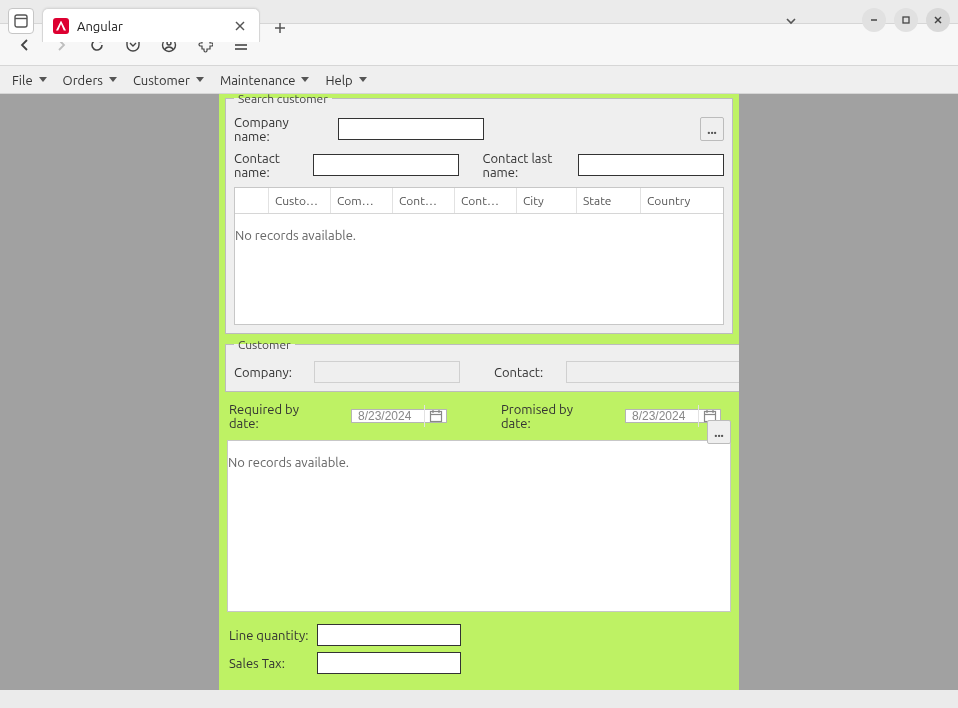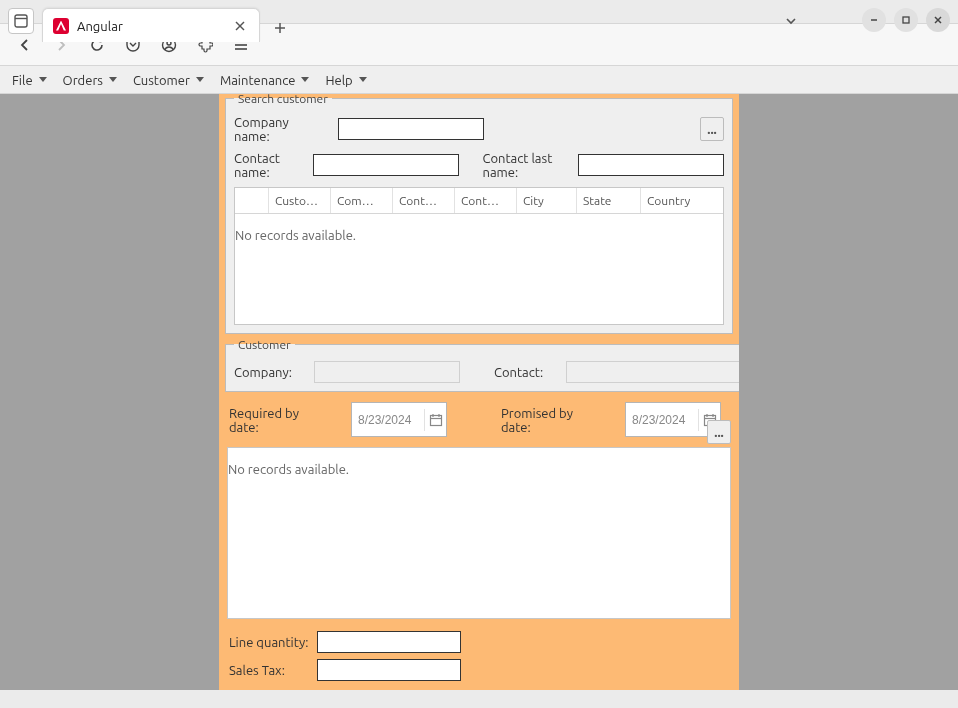"Search customer" .panel-wrap { background: #fdba74 -> #bef264 }
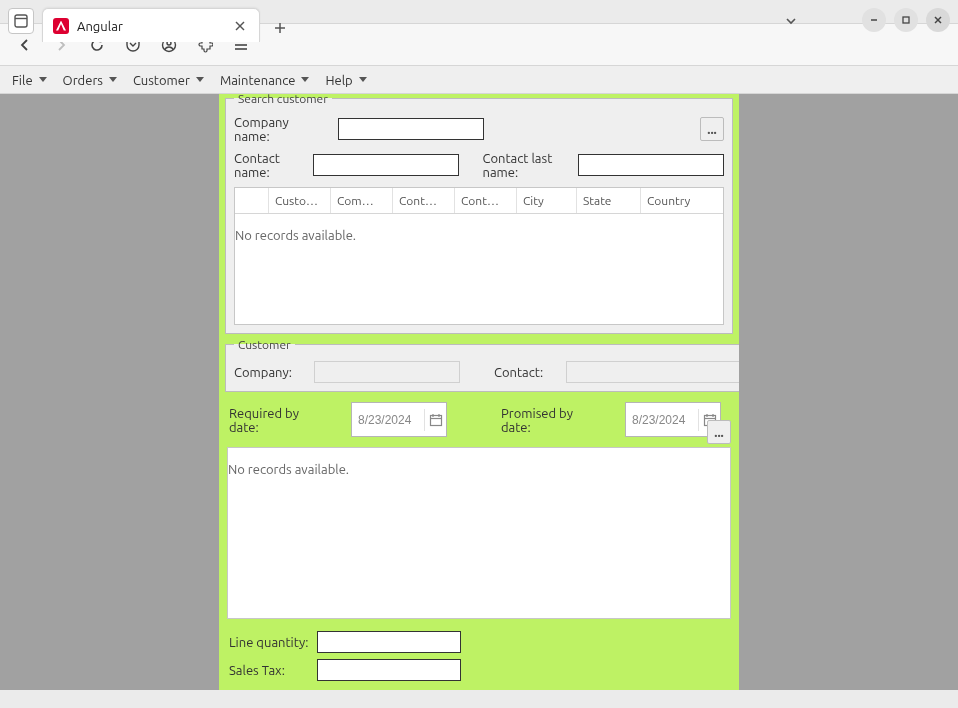"8/23/2024" .dateinput { height: 35px -> 14px }
